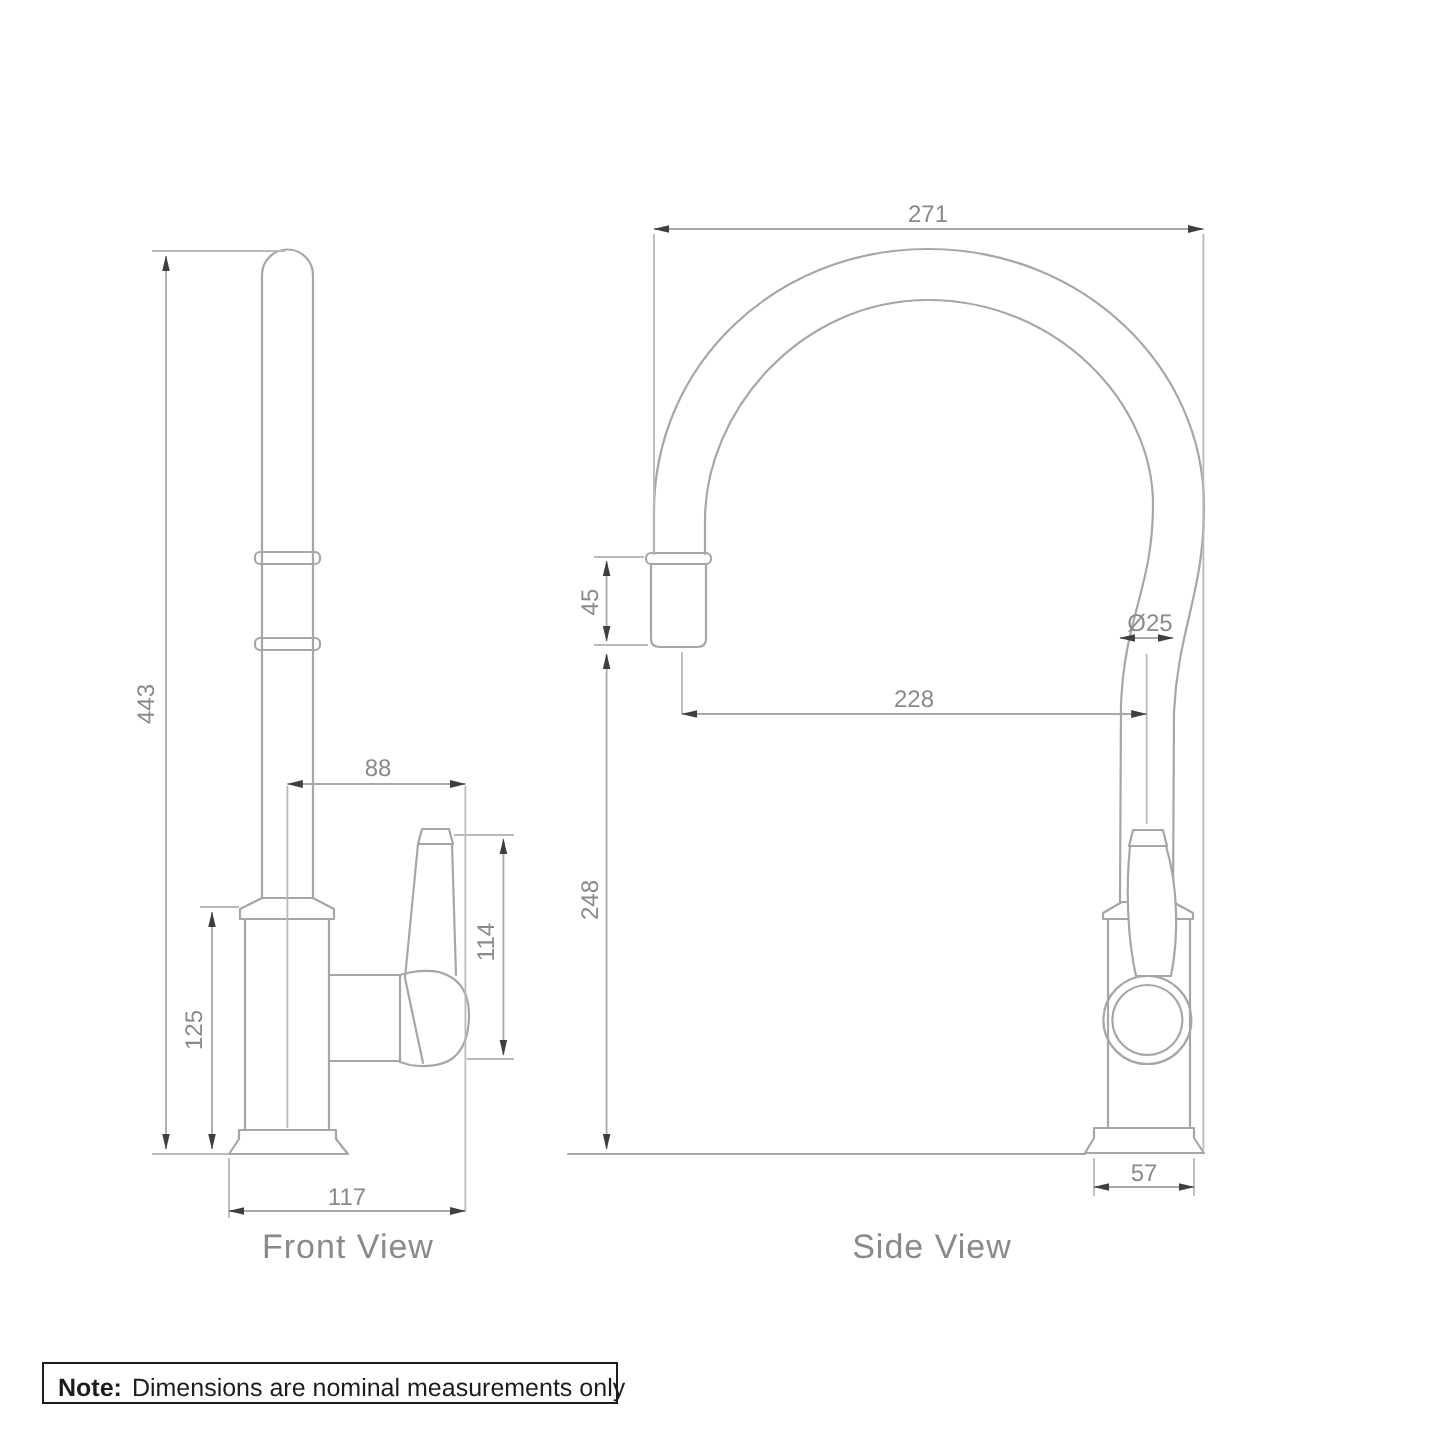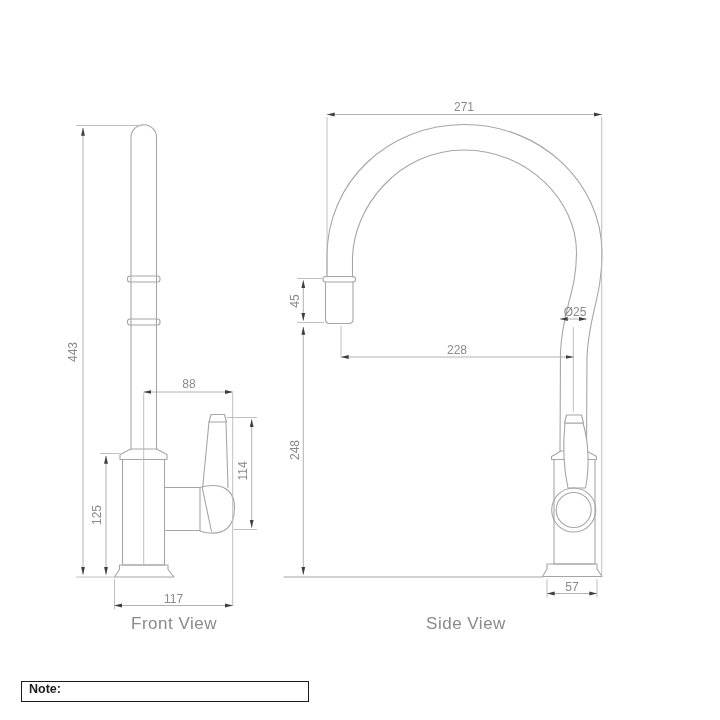"Note:" .notebox { align-items: flex-start -> flex-end }
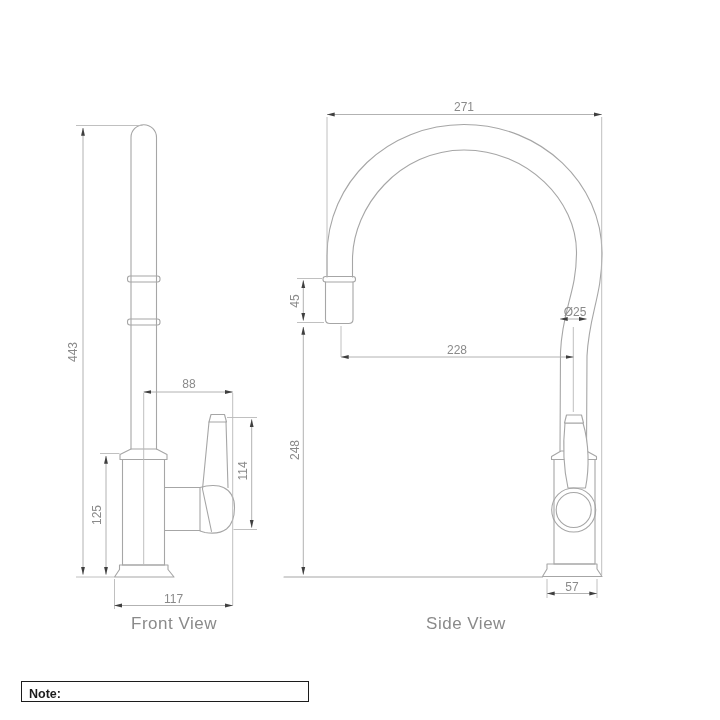"Dimensions are nominal measurements only" span { html: none -> <span>Dimensions are nominal measurements only</span> }
